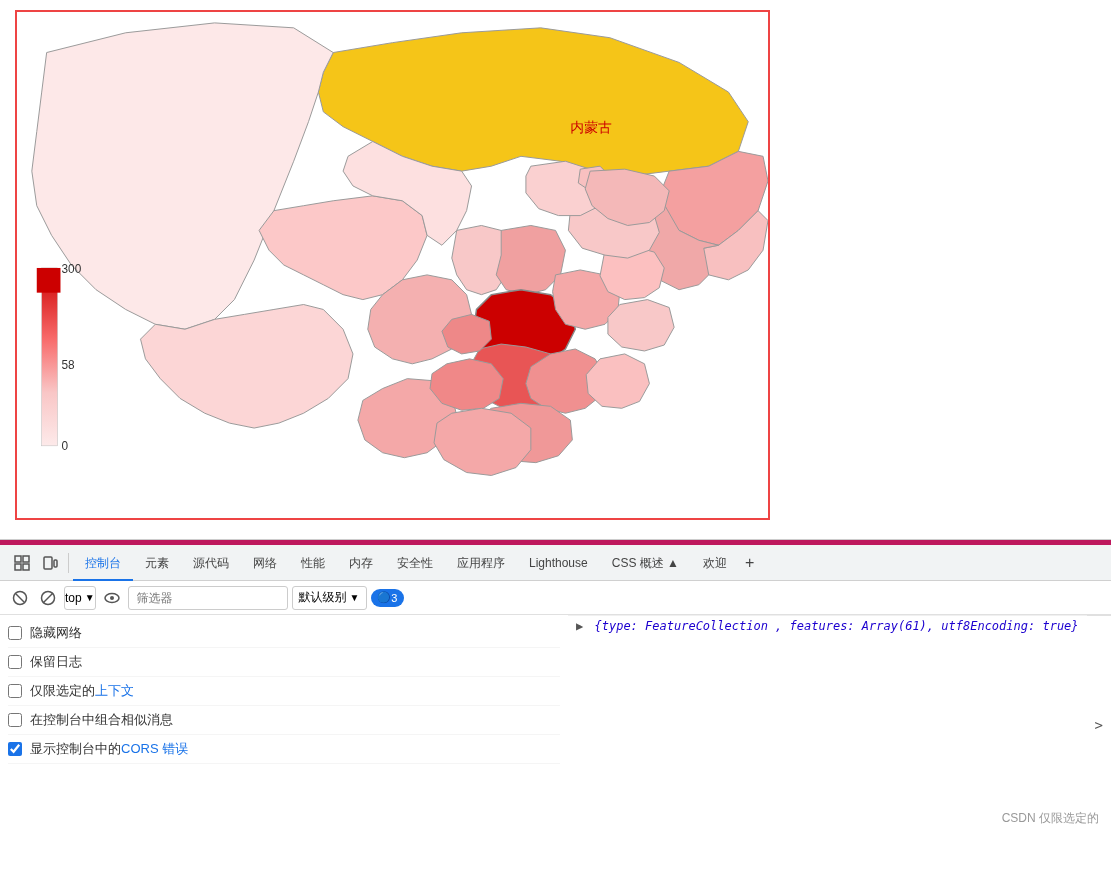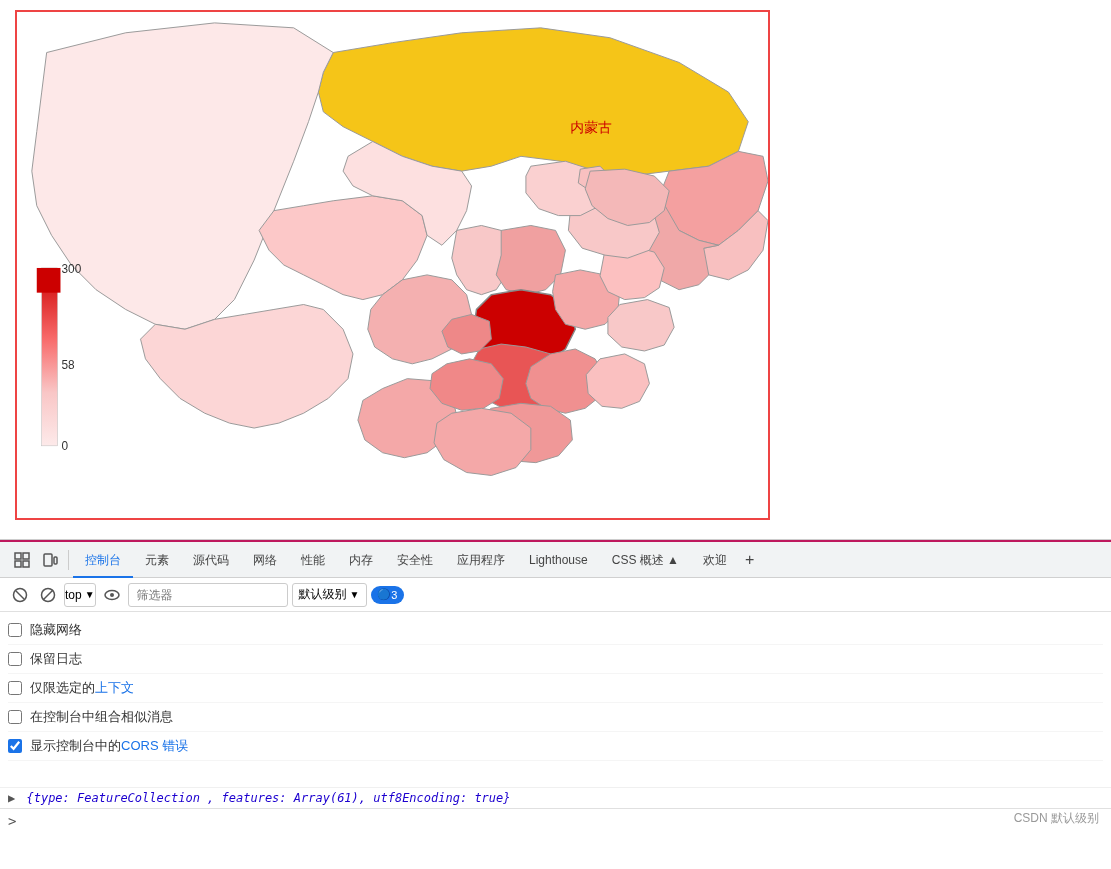"控制台" .console-bottom { border-top: 2px solid #be185d -> 5px solid #be185d }
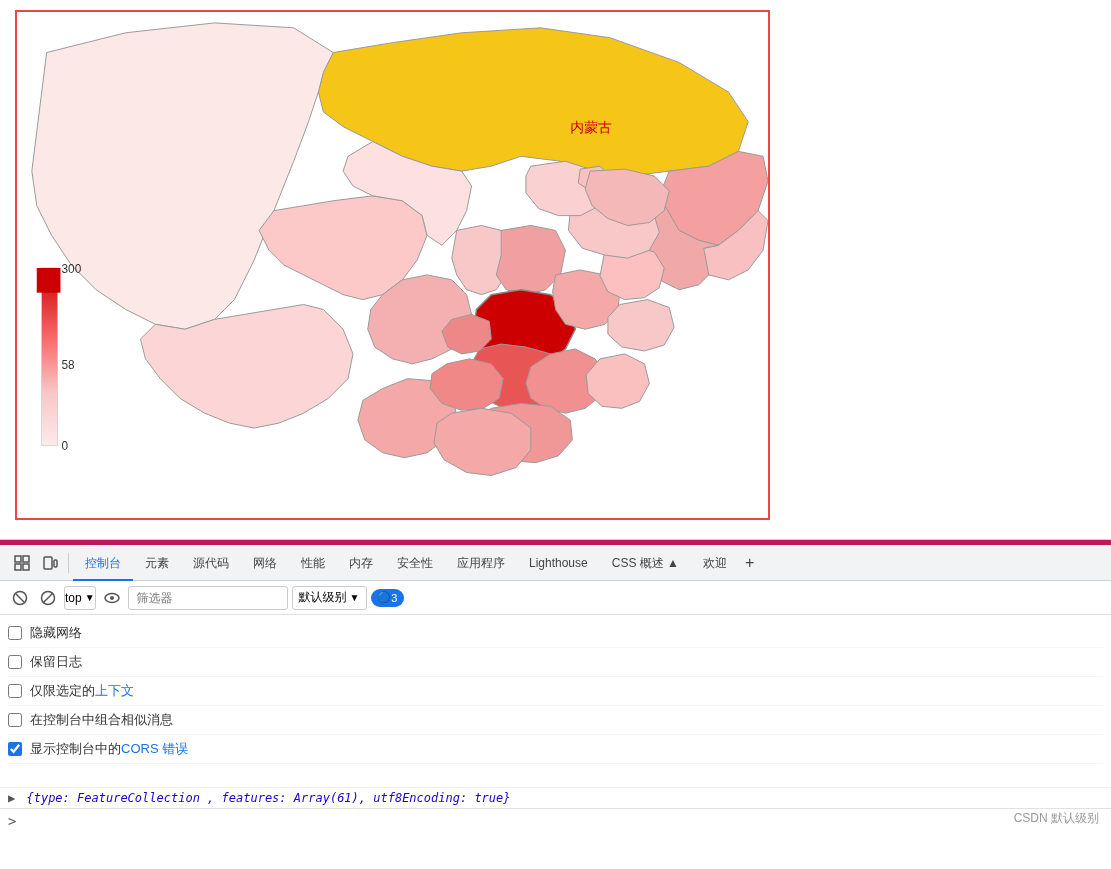"隐藏网络" .bottom-main { flex-direction: column -> row }
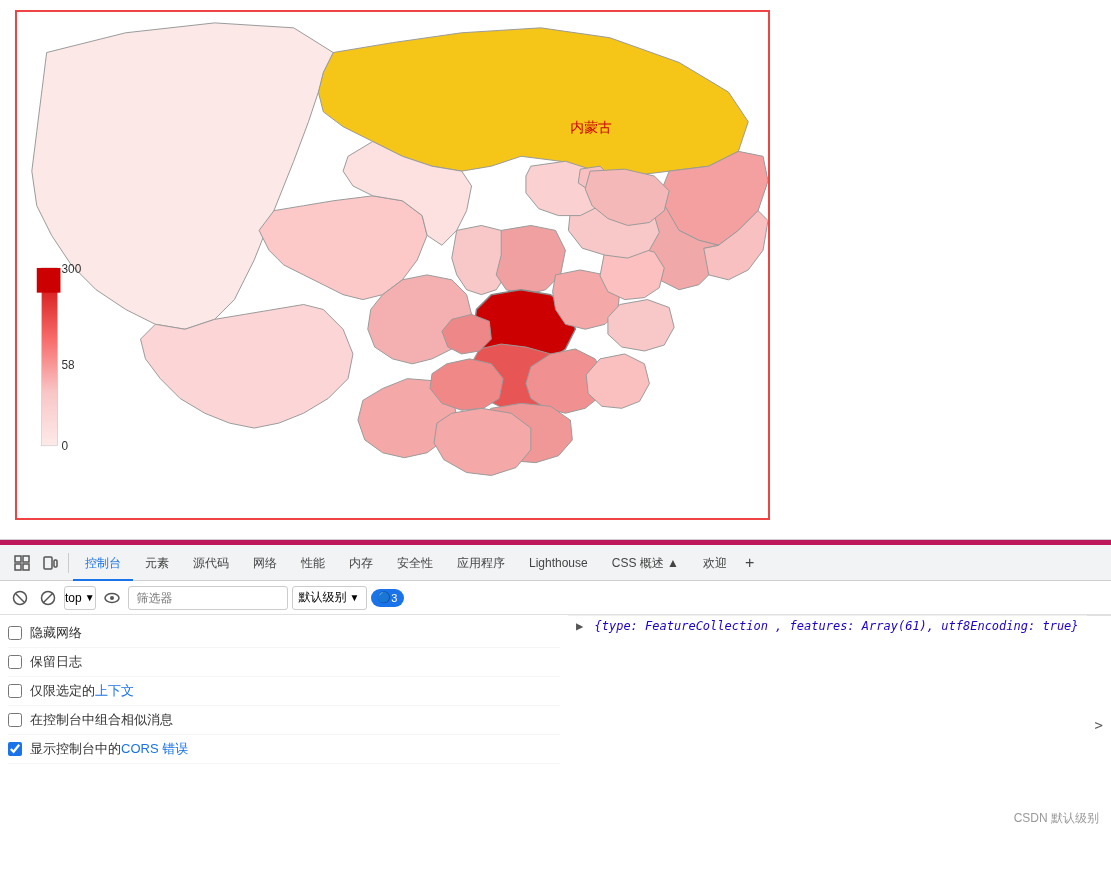"CSDN 默认级别" span { text: 默认级别 -> 仅限选定的 }
